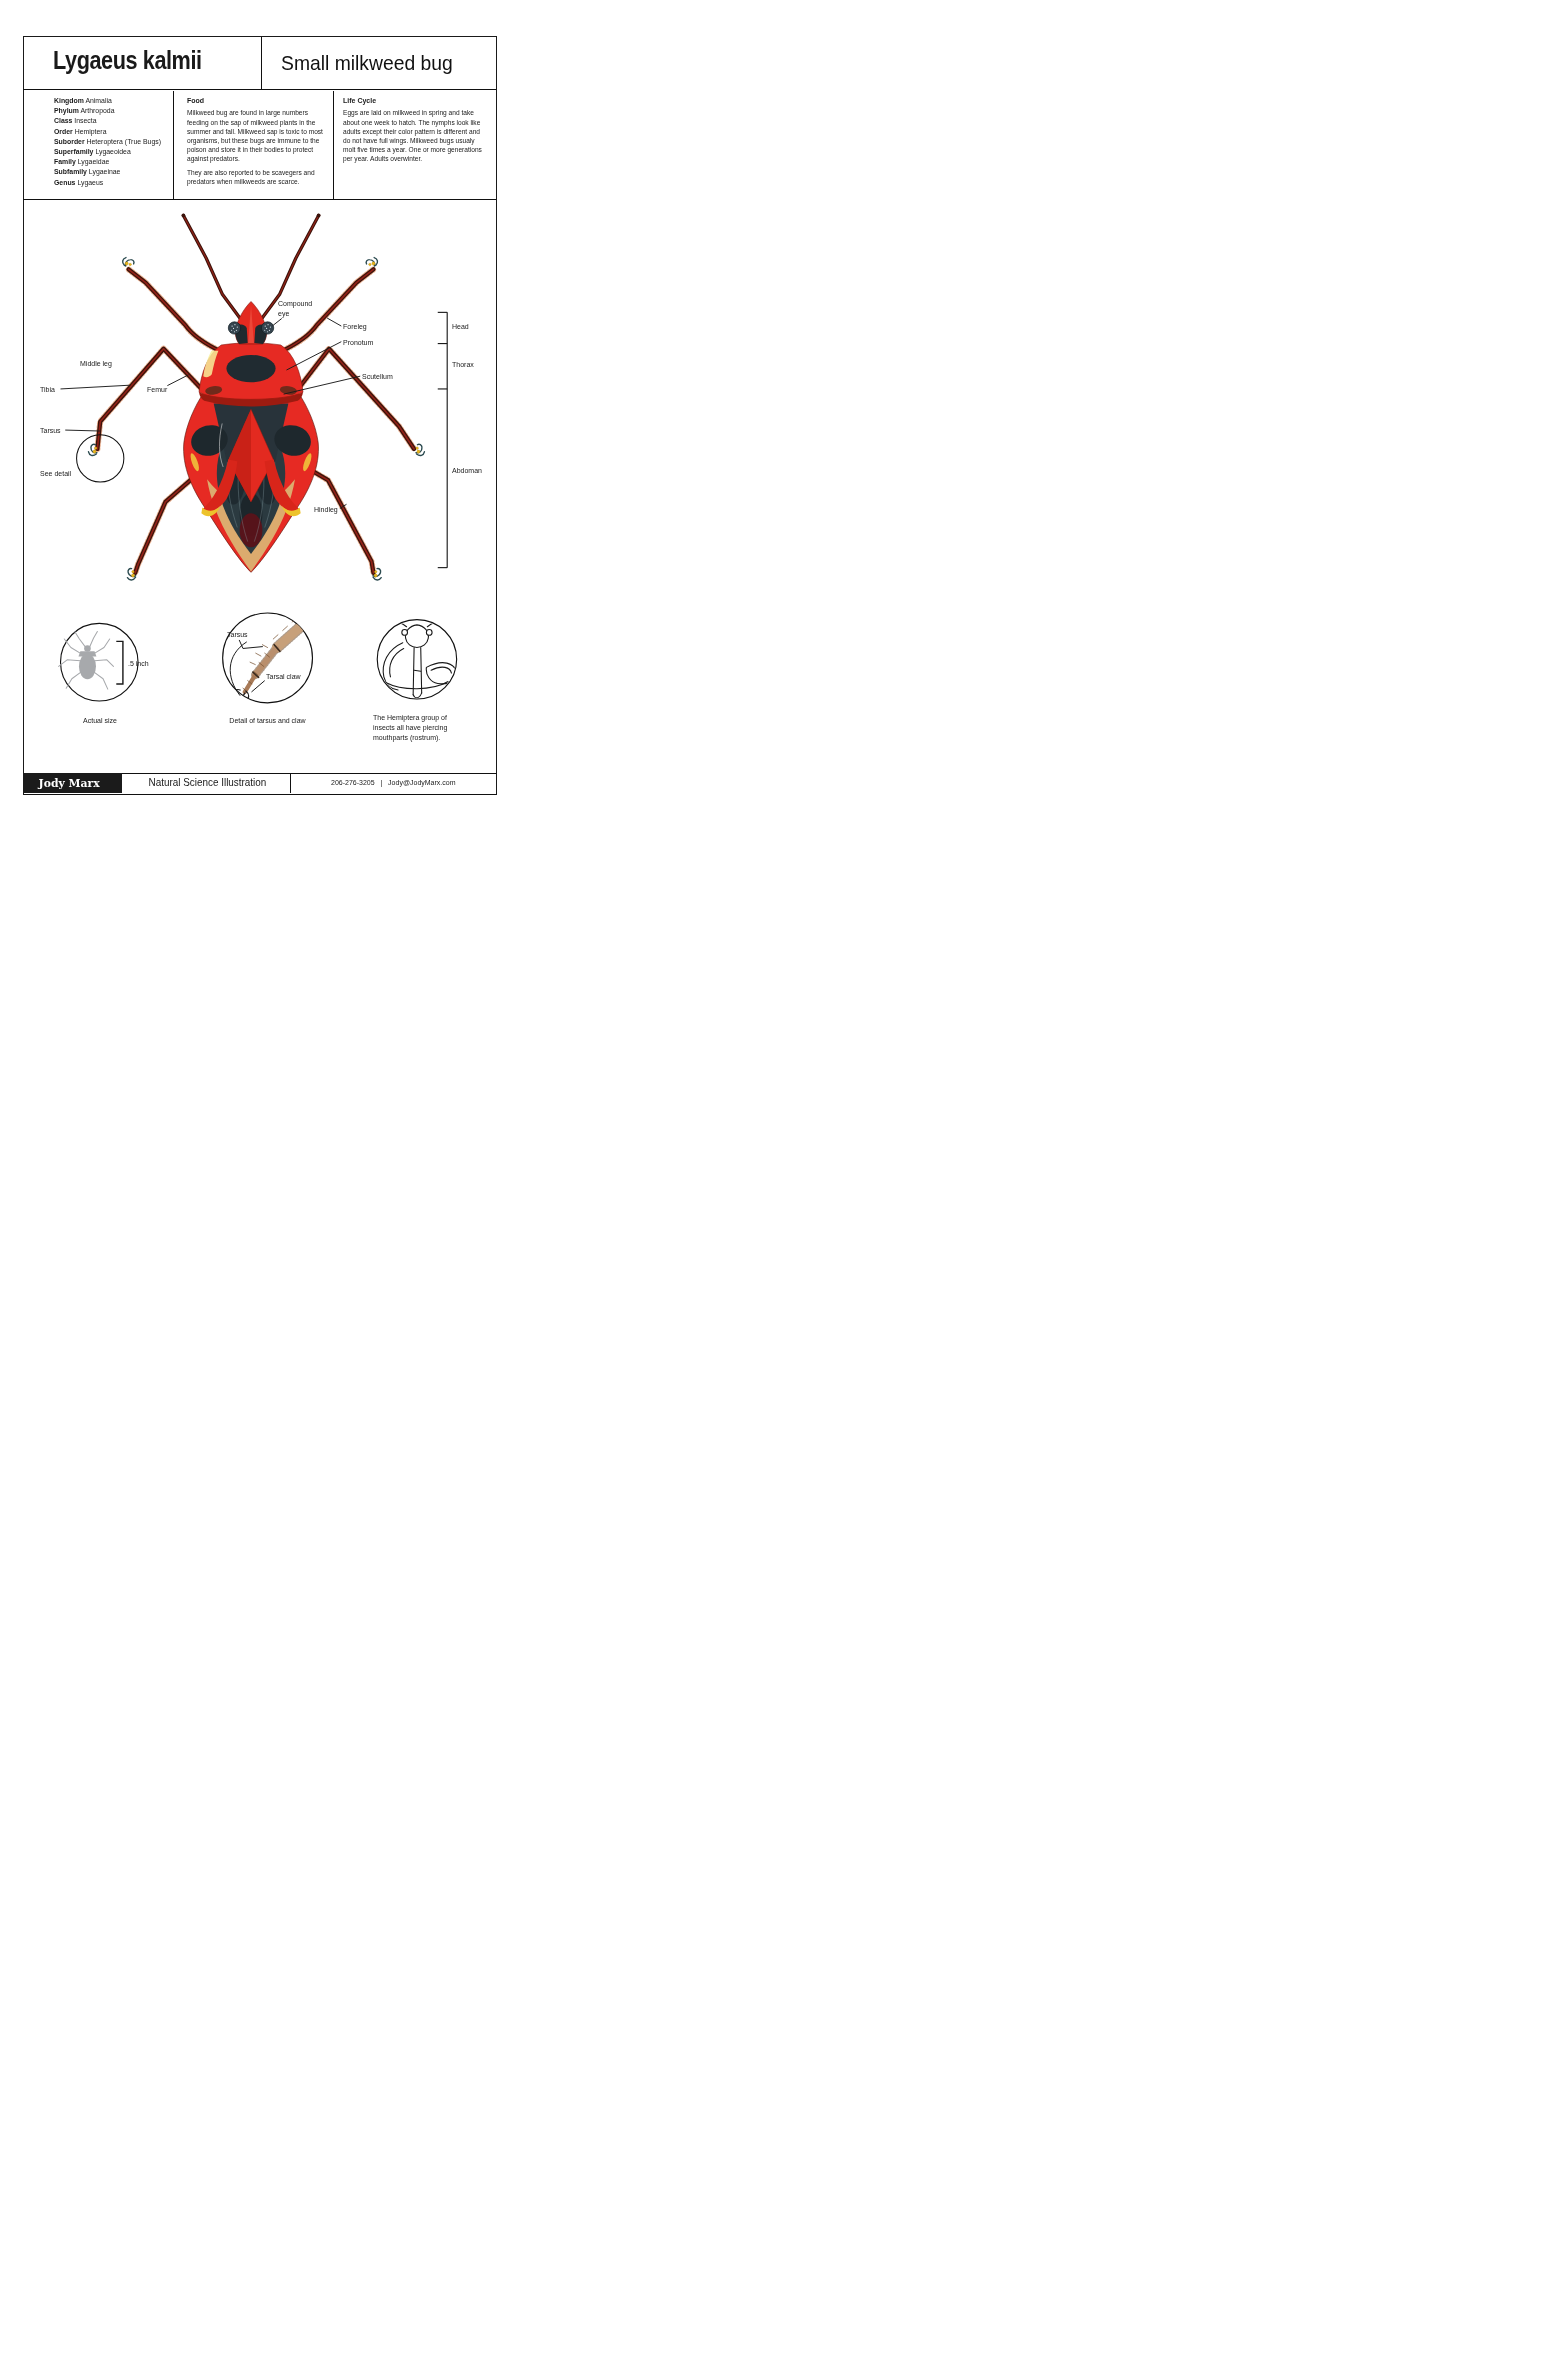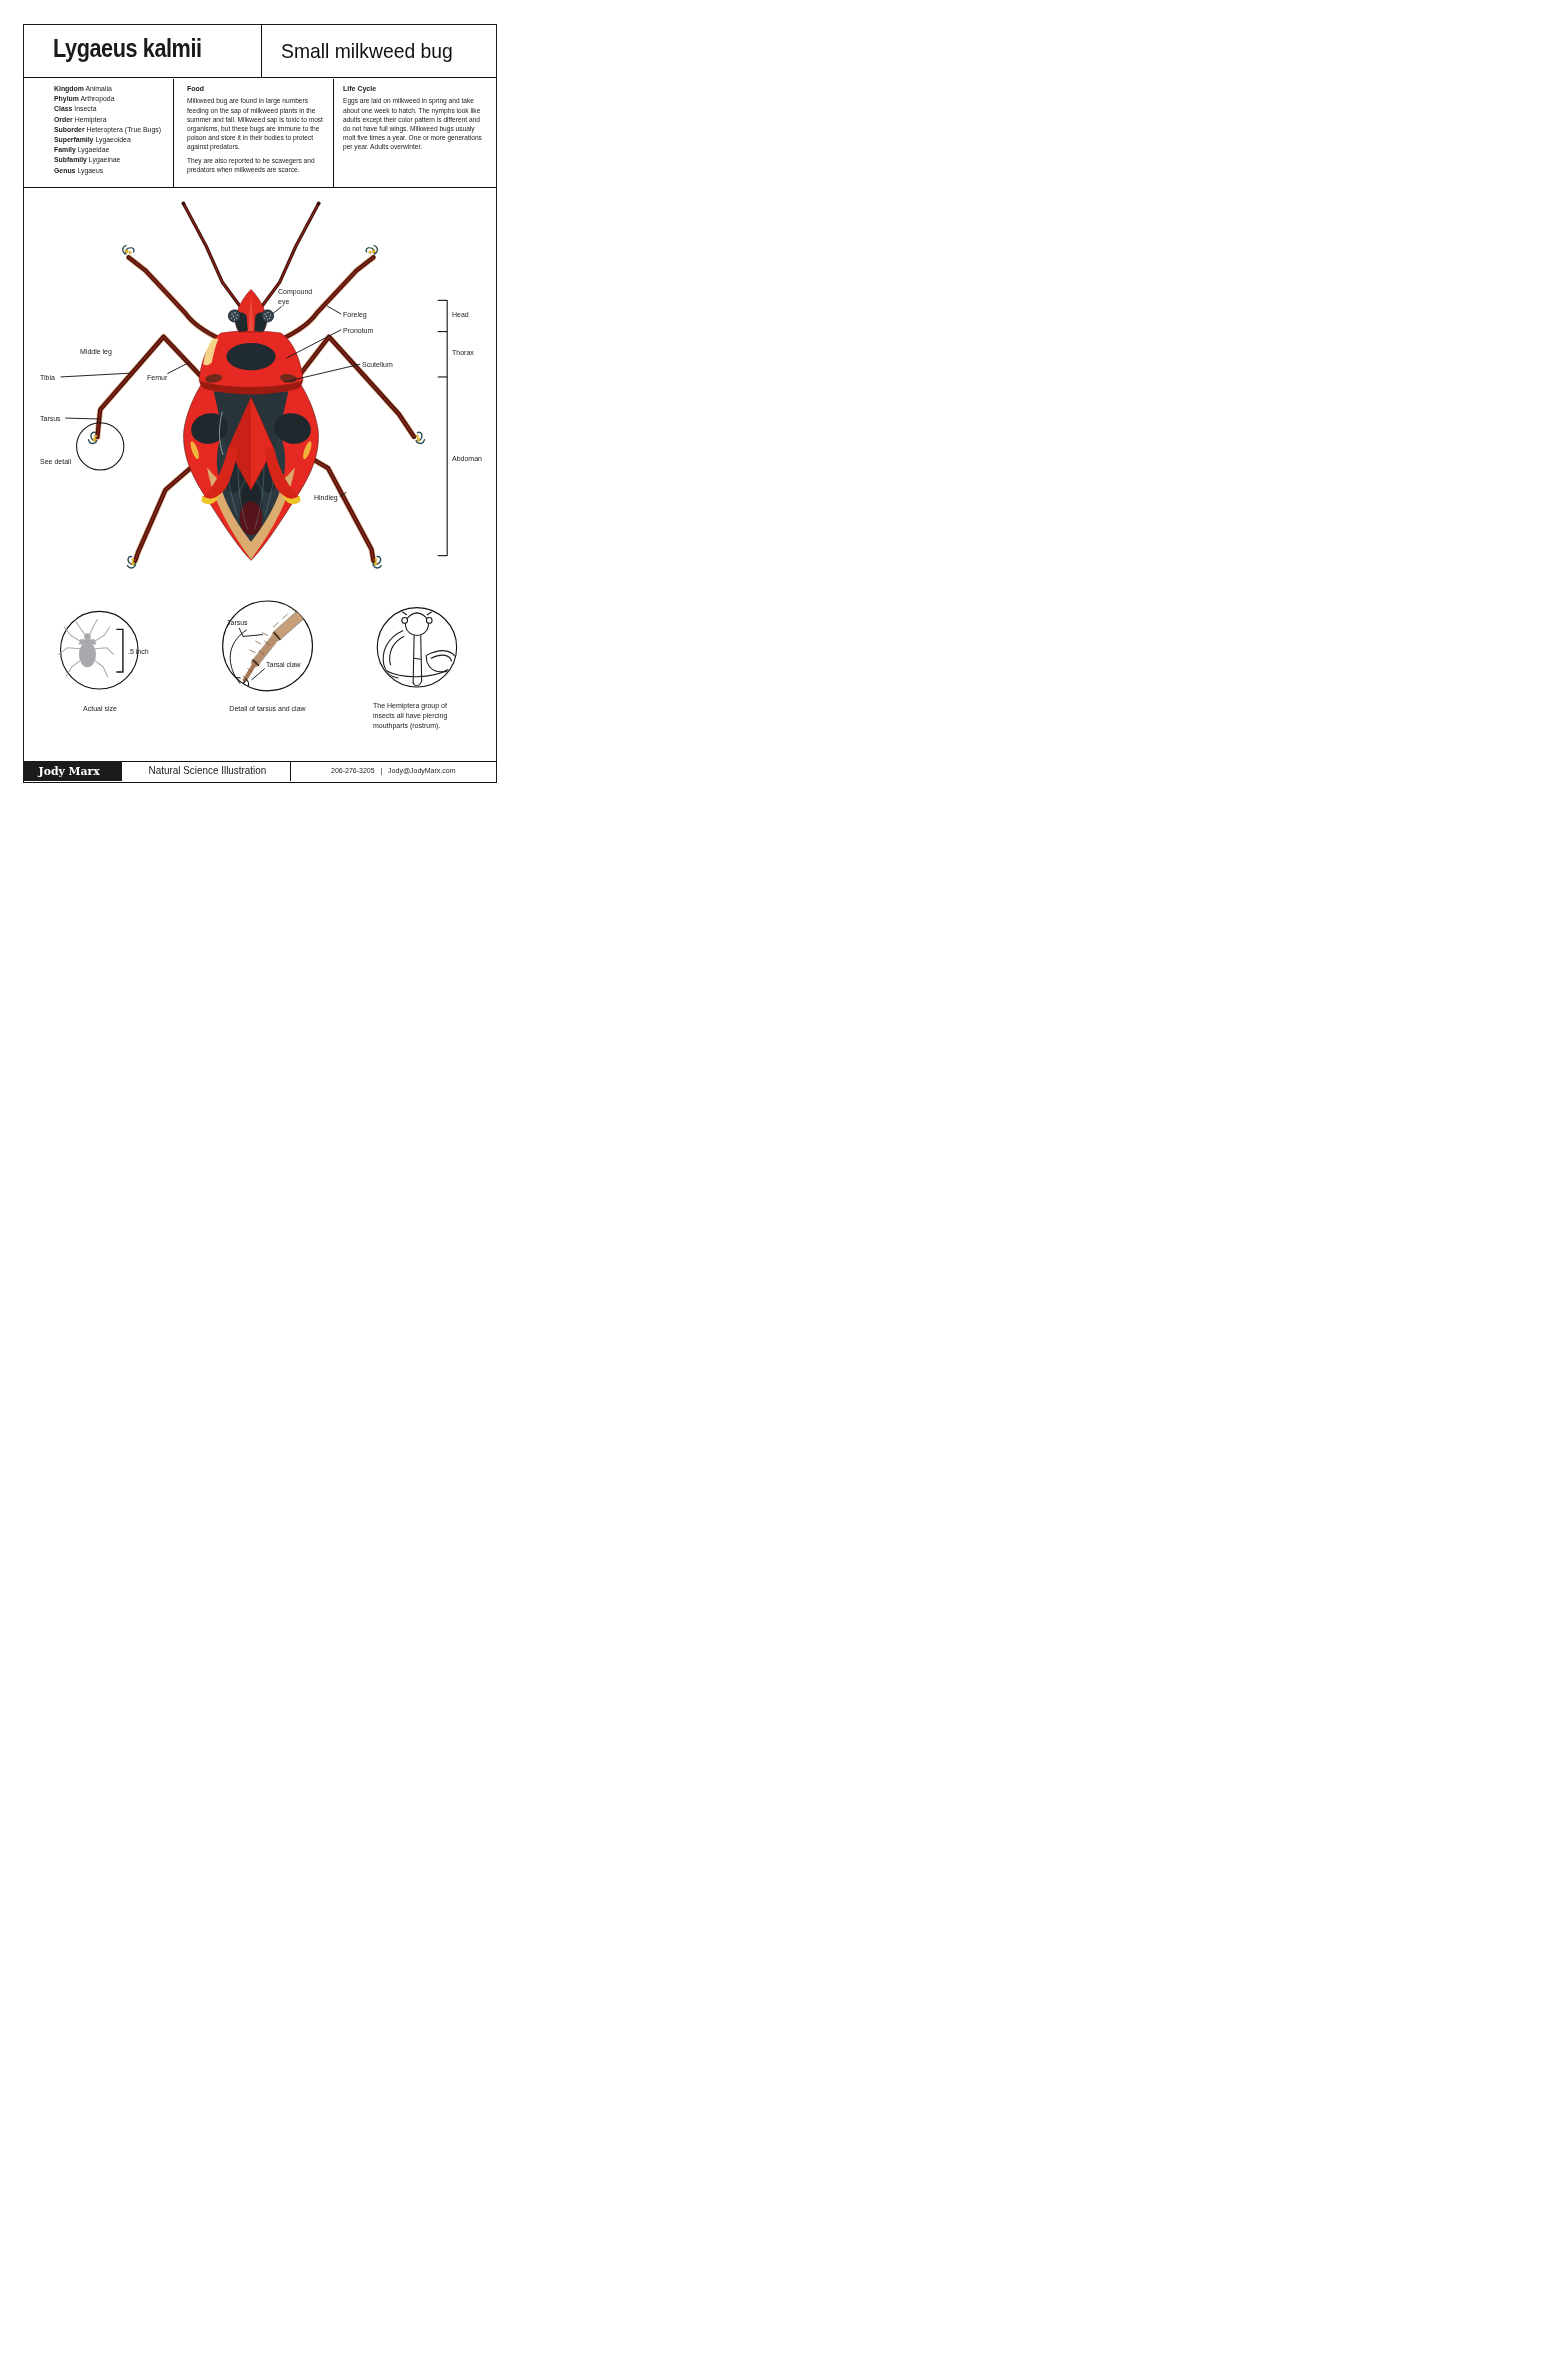"Lygaeus kalmii" .page { margin-top: none -> 12px }
